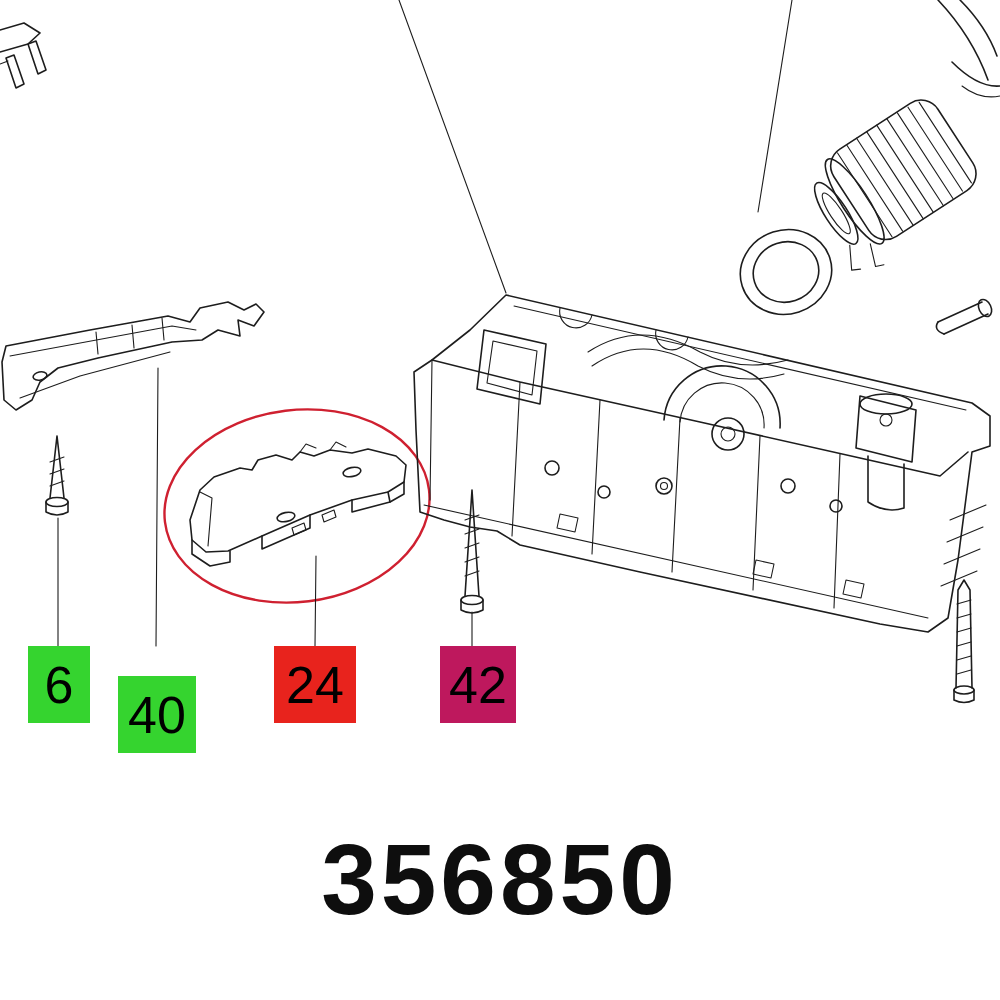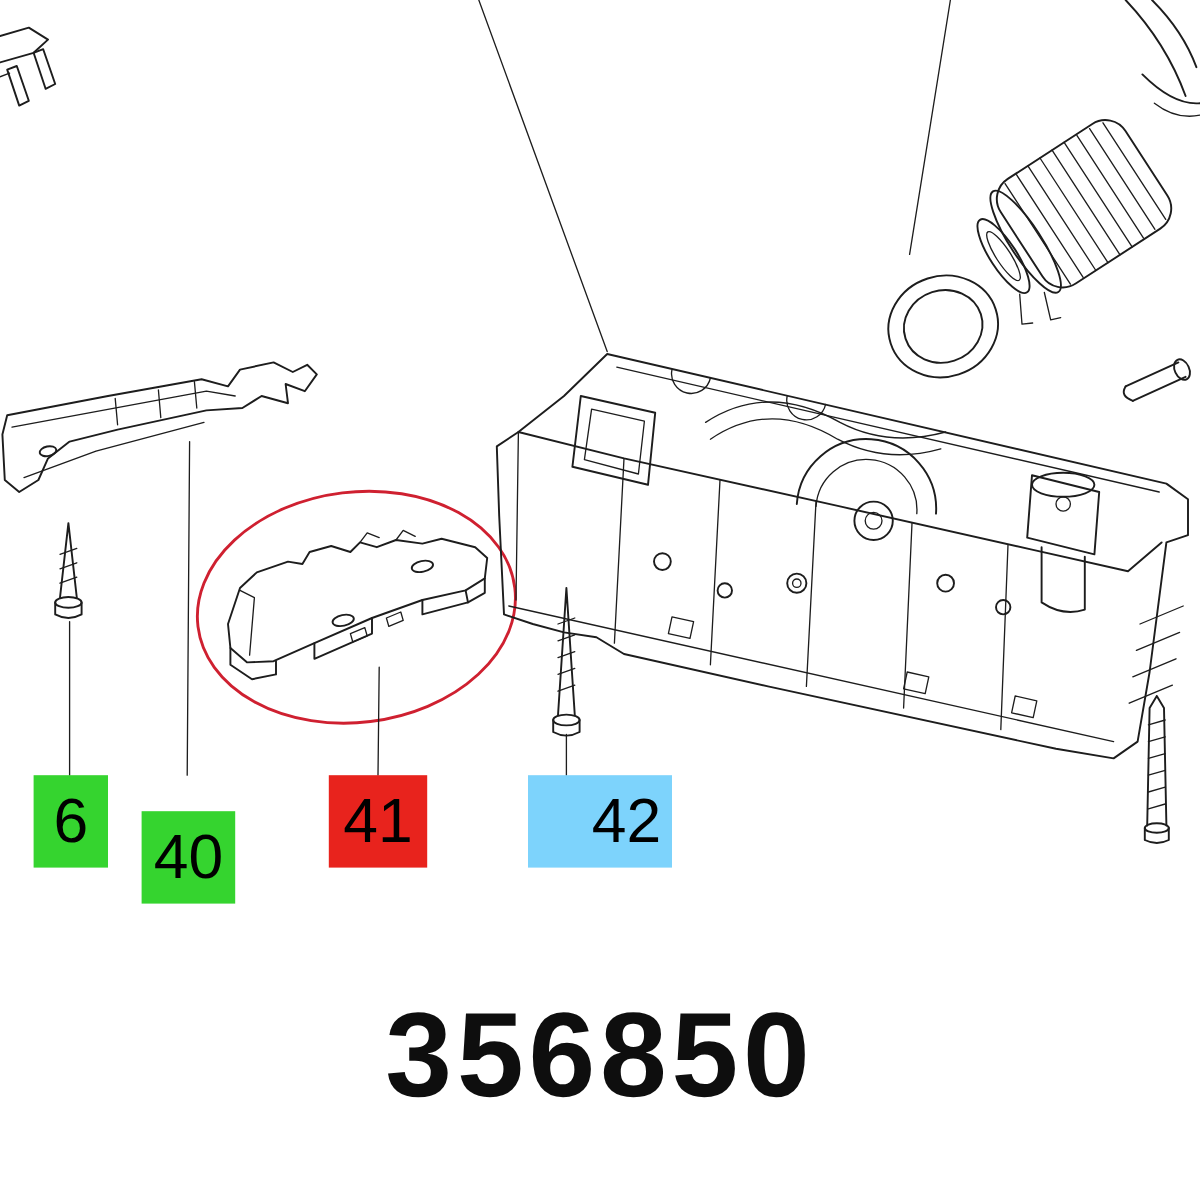"41" span.callout-label { text: 41 -> 24 }
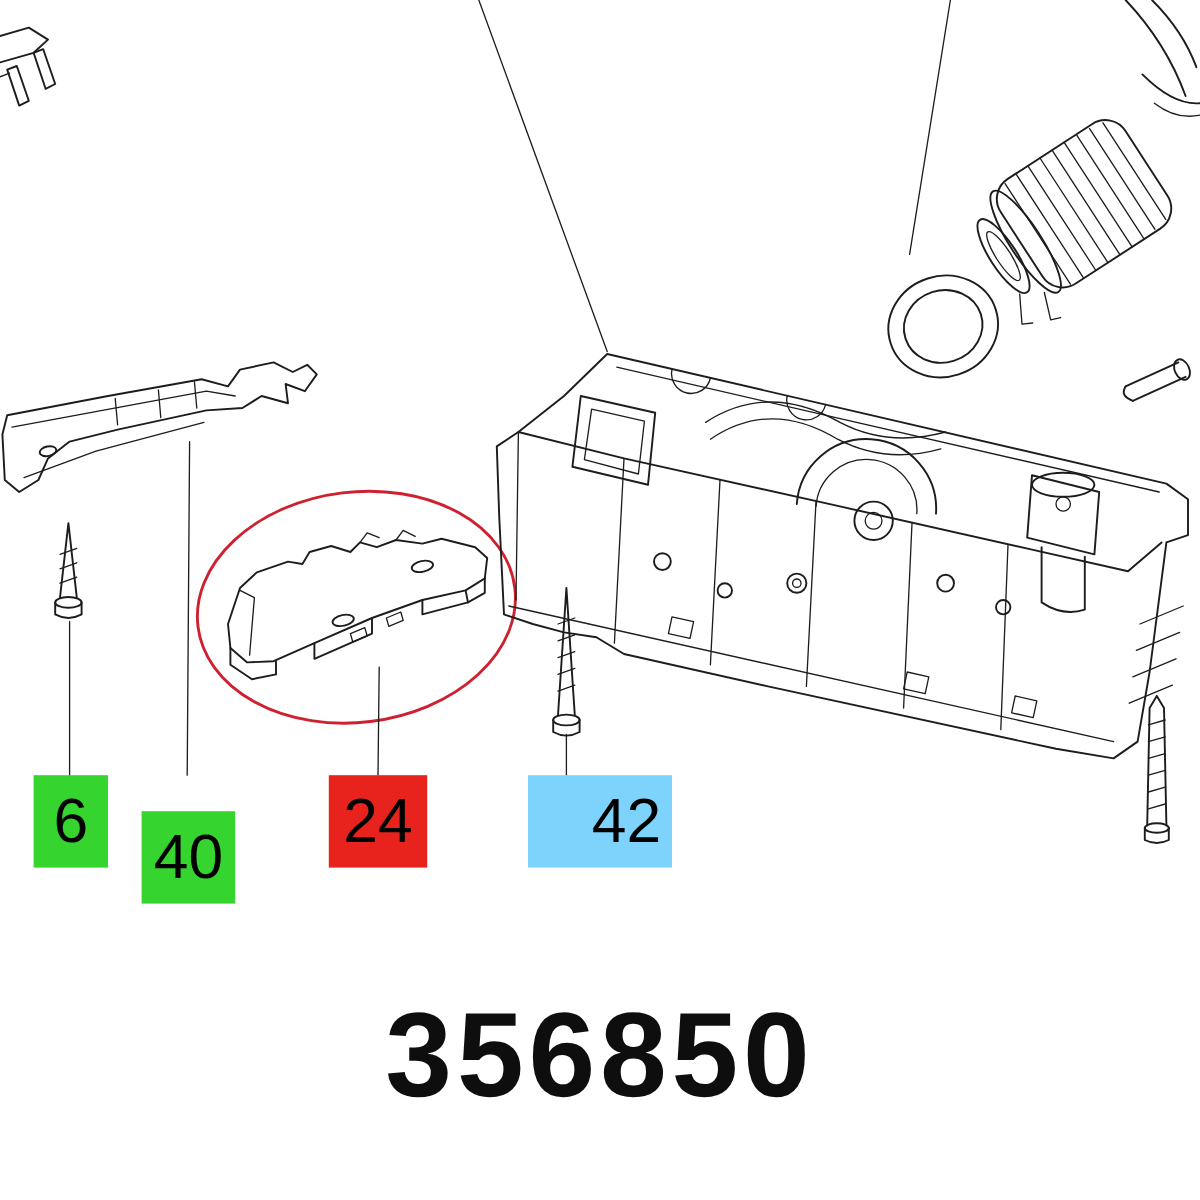"42" div.callout { background: #7dd3fc -> #be185d; padding-left: 44px -> none }
